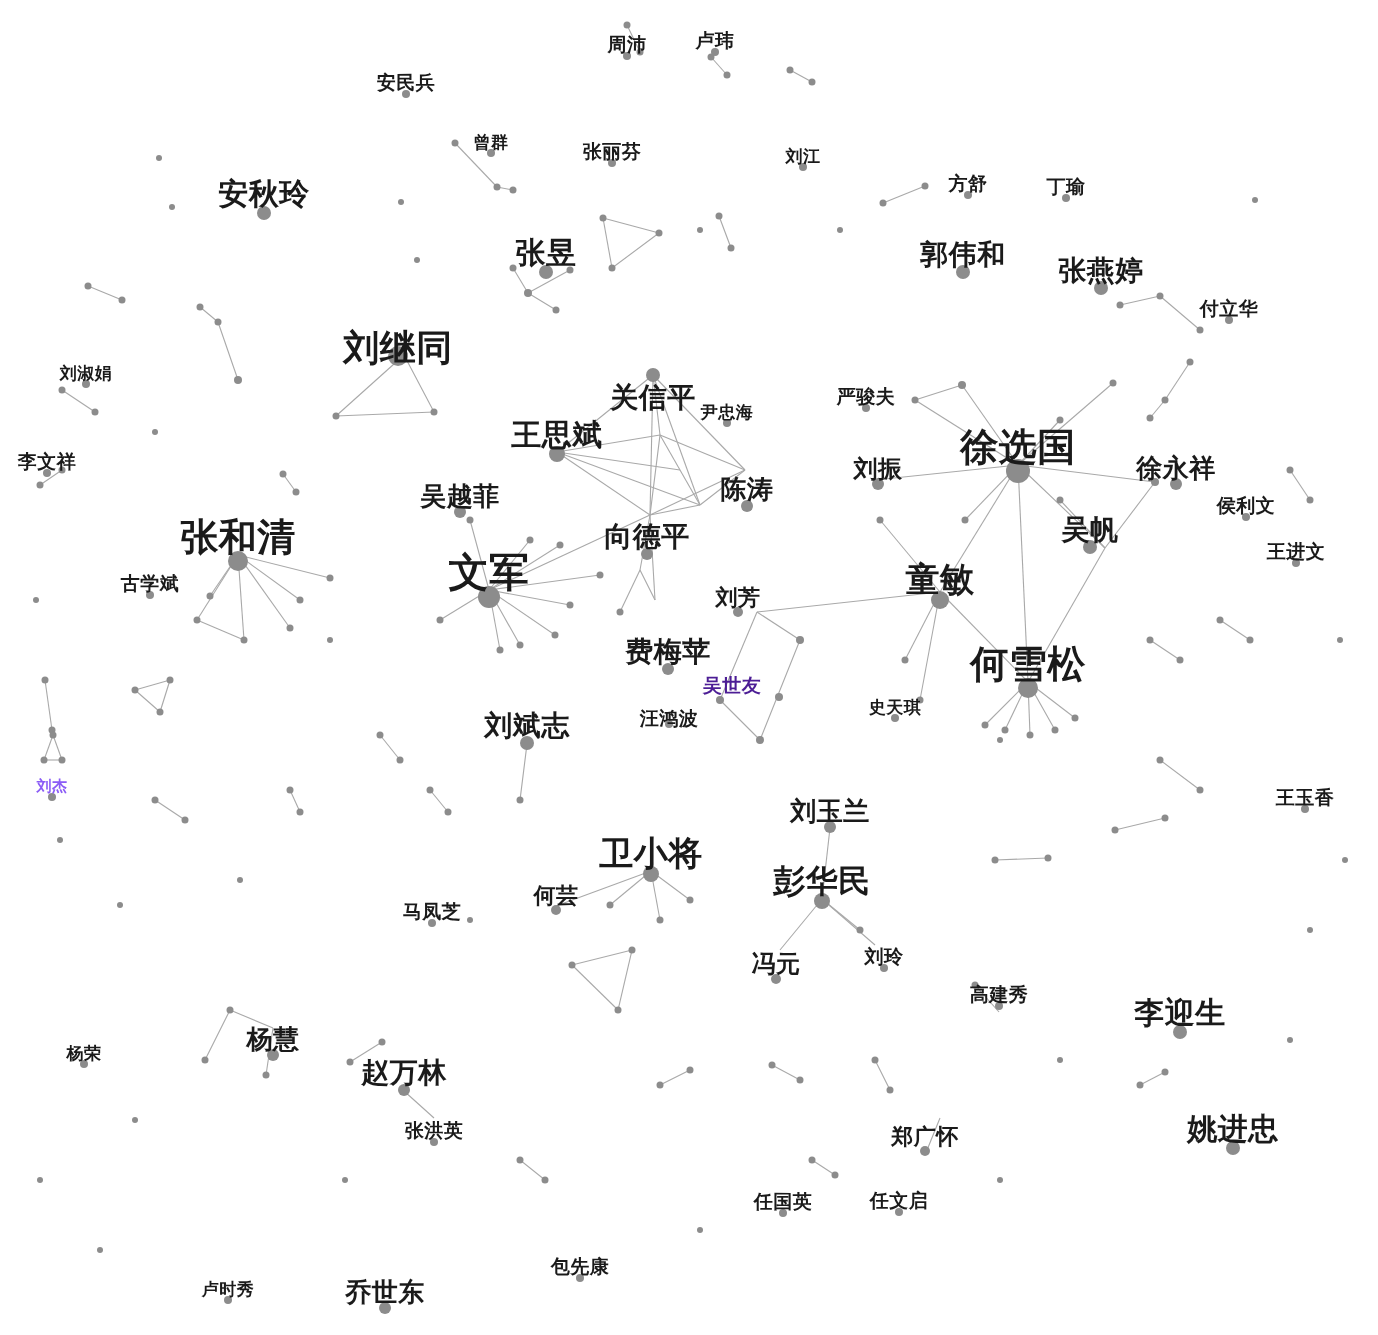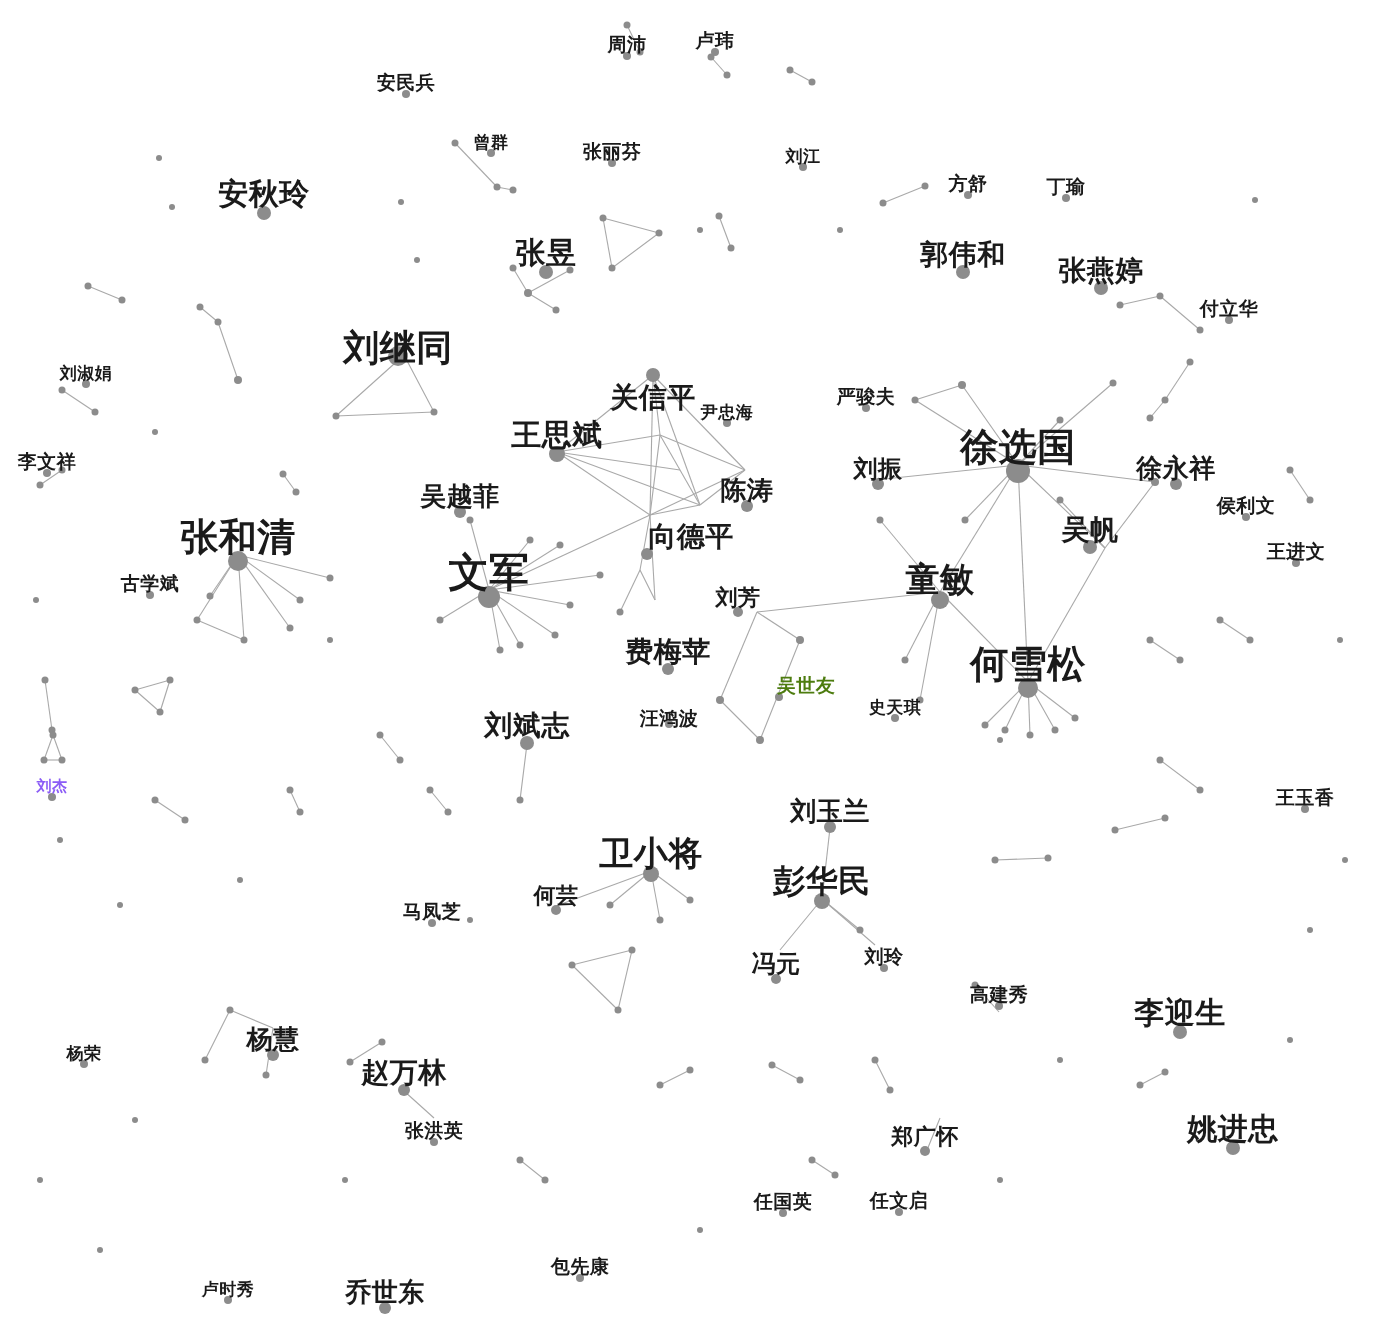"陈涛" div.node-label { font-family: none -> Liberation Serif, serif }
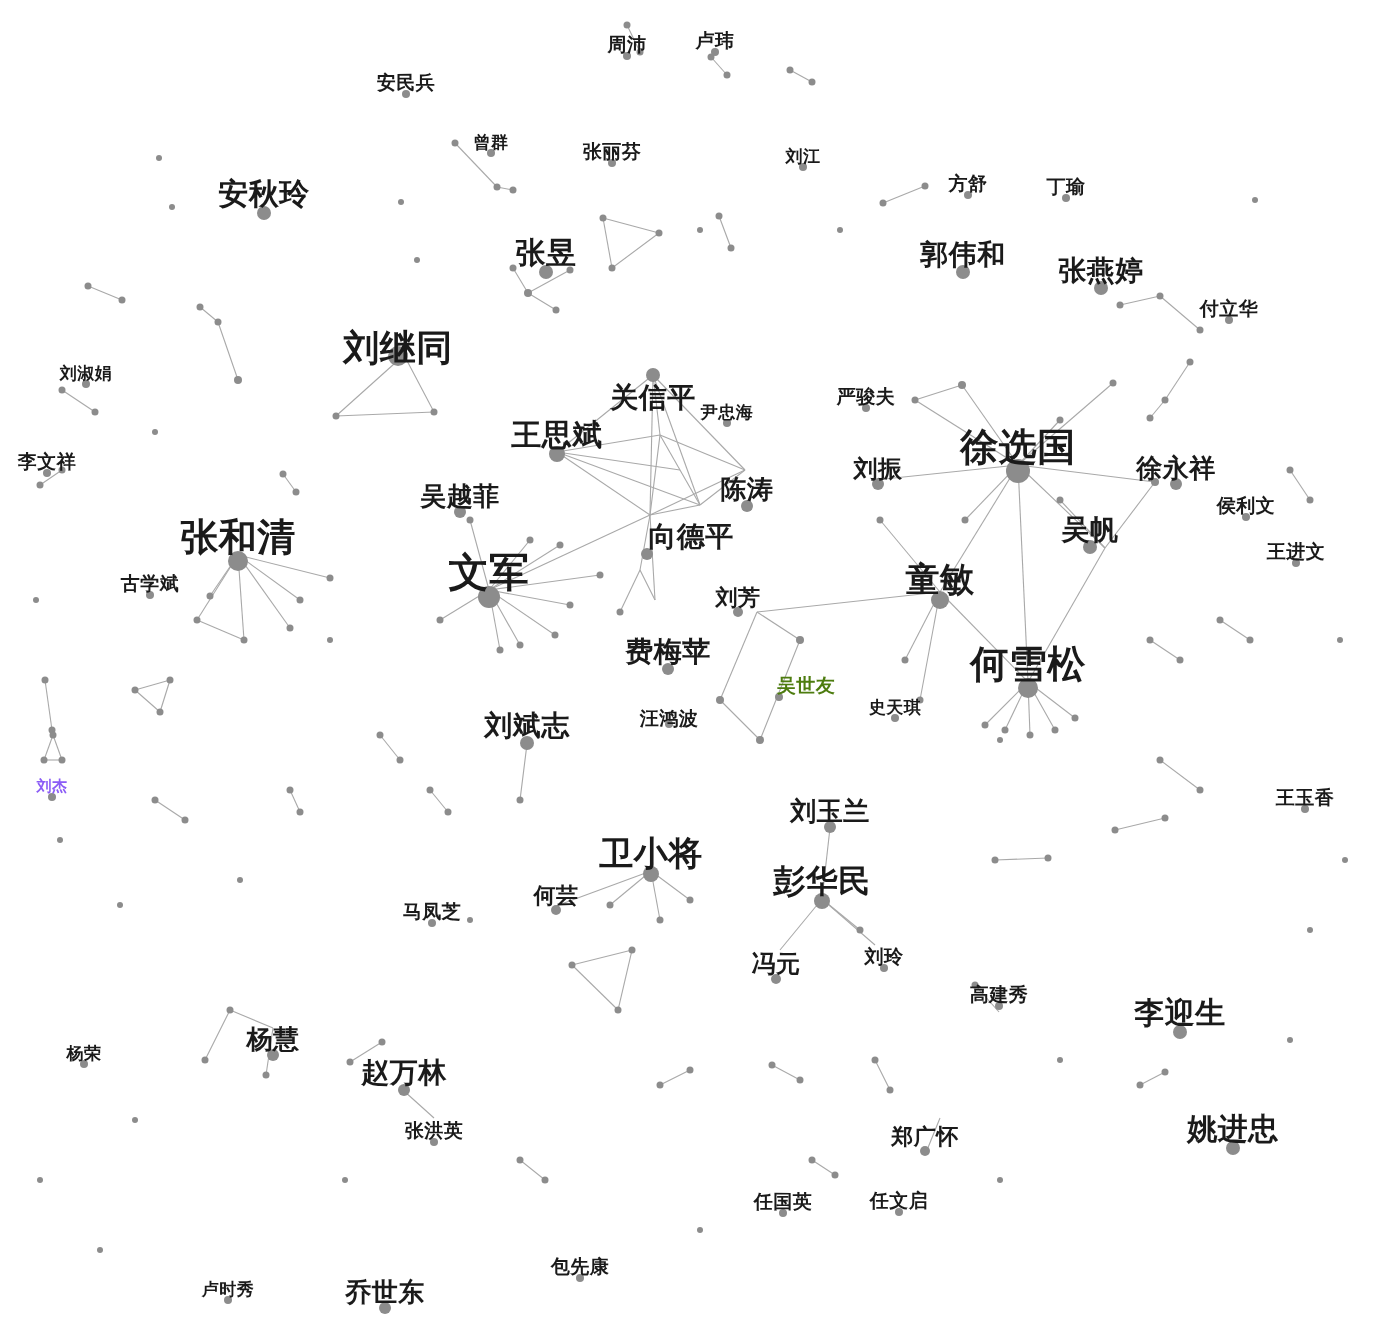"向德平" div.node-label { margin-left: 44px -> none }
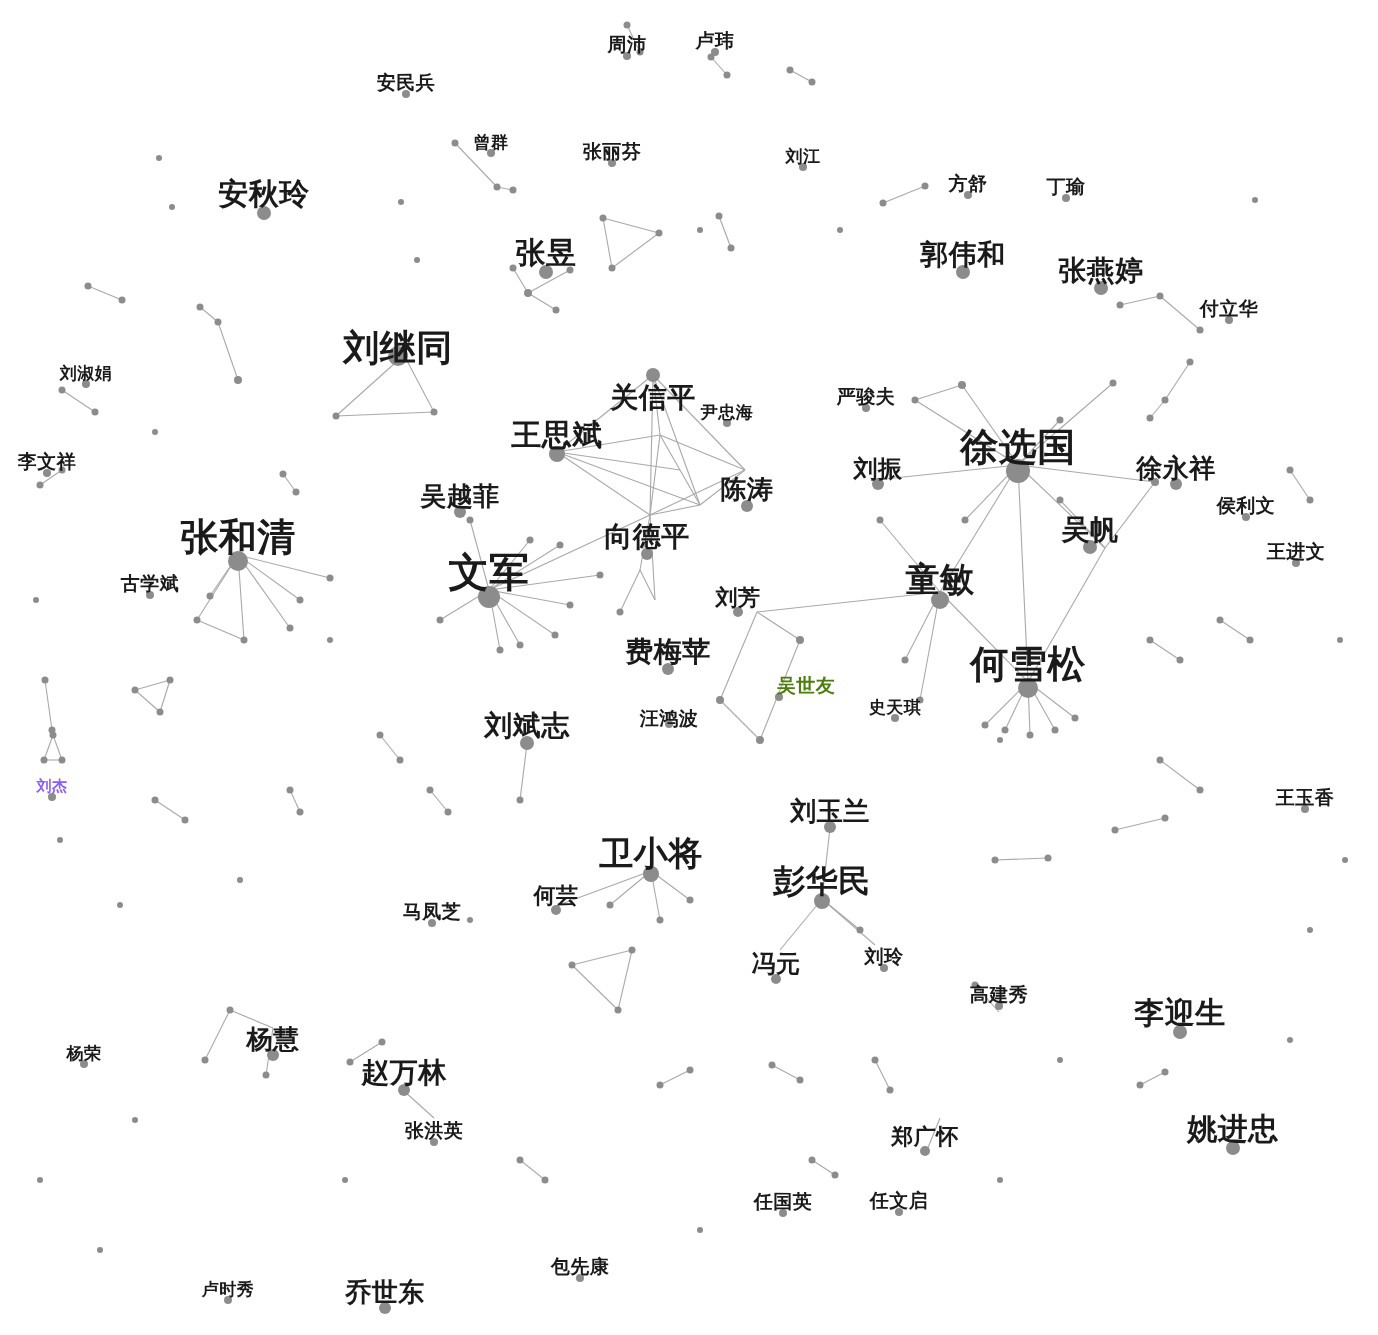"吴世友" div.node-label { color: #4d7c0f -> #4c1d95; left: 806px -> 732px }
